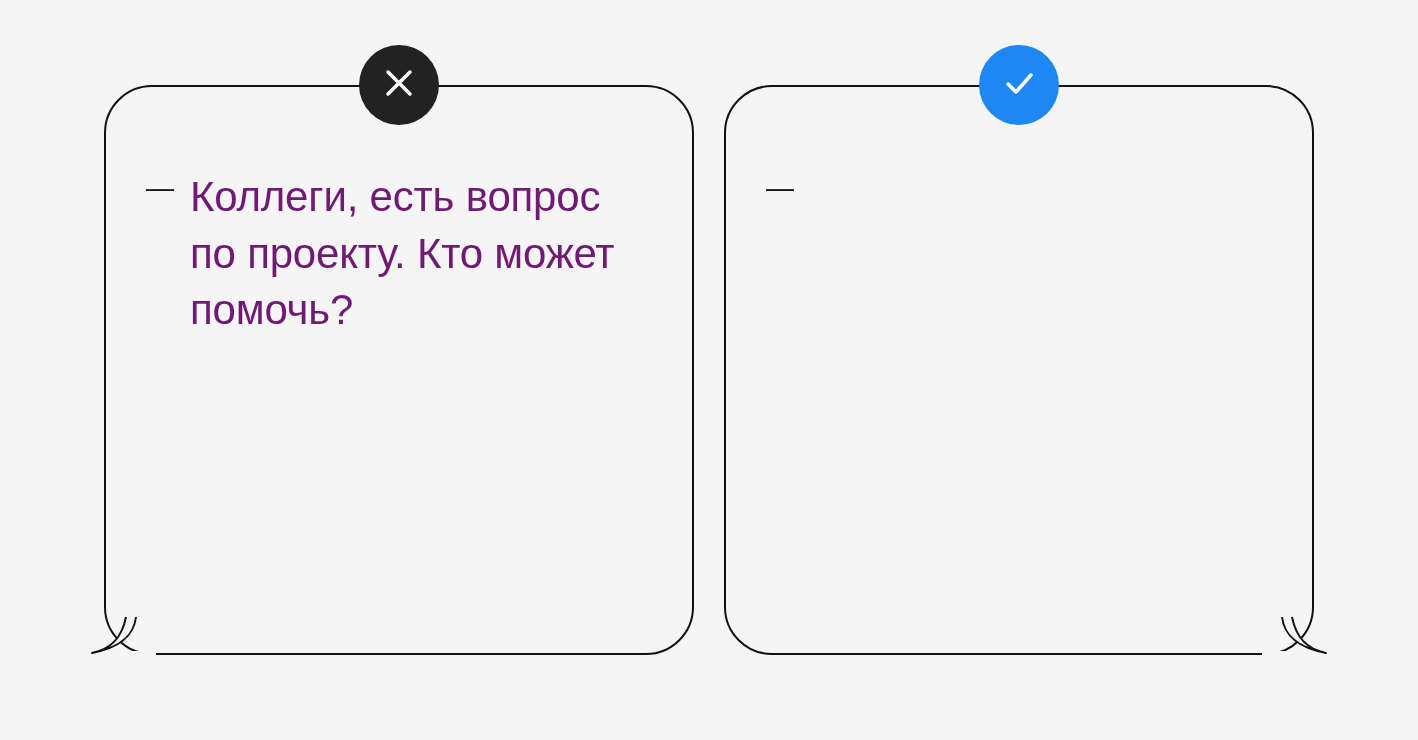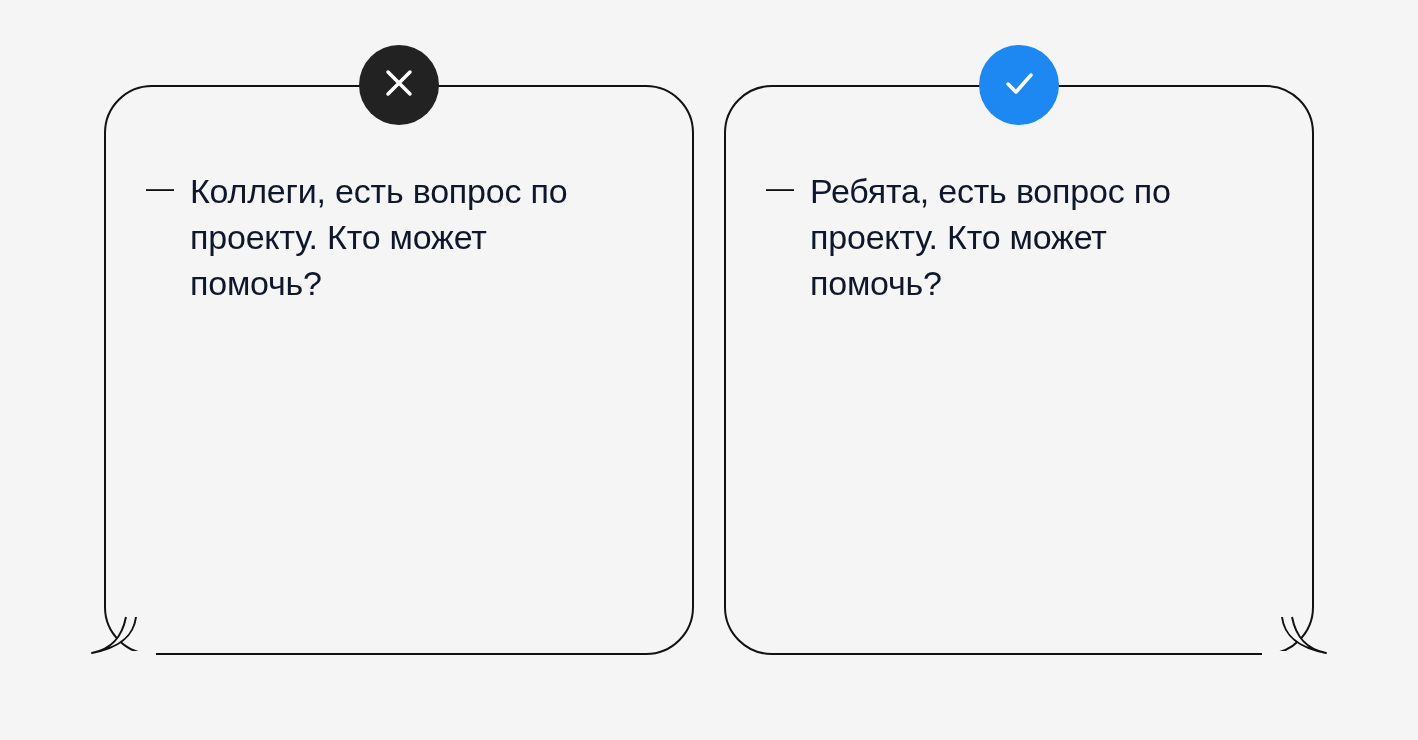"Коллеги, есть вопрос по проекту." .text { color: #0f172a -> #701a75; font-size: 34px -> 42px }
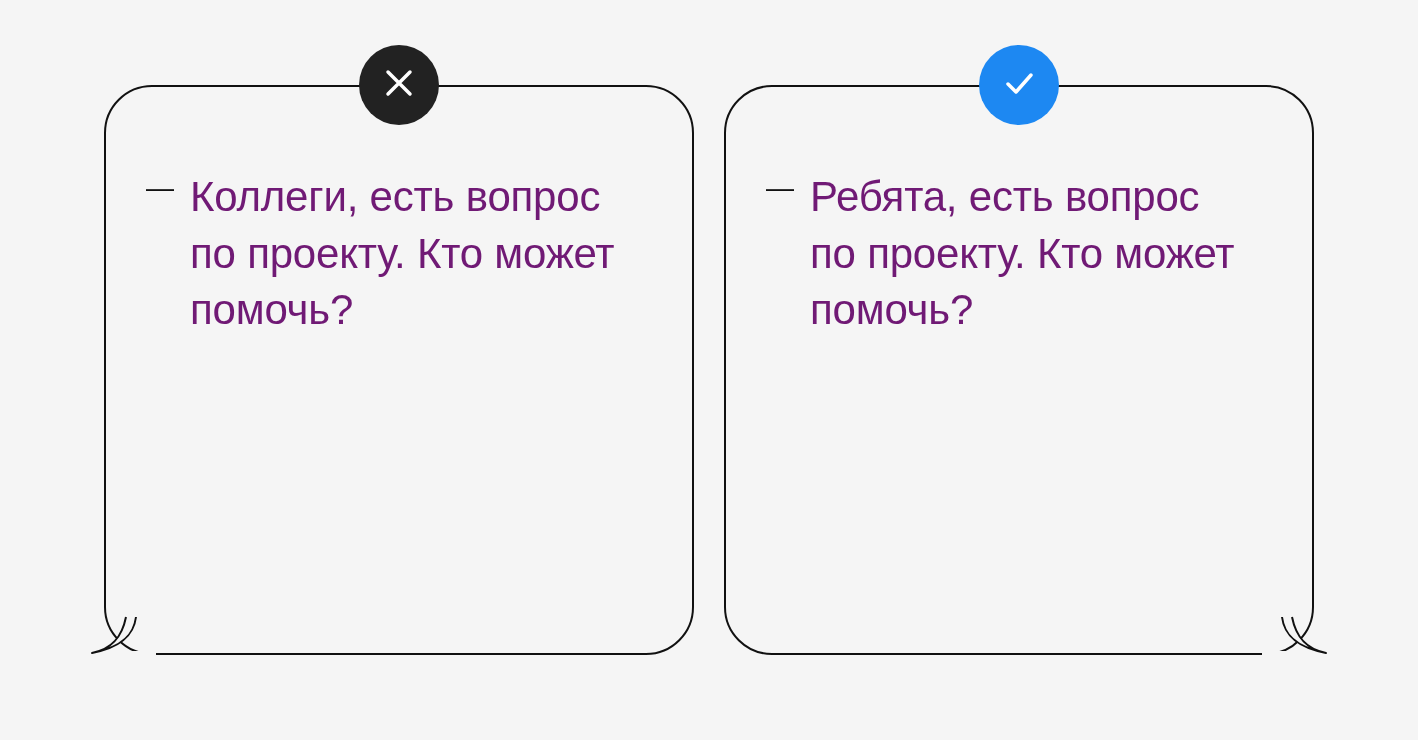"Ребята, есть вопрос по проекту." div.text { html: <div>Ребята, есть вопрос по проекту. Кто может помочь?</div> -> none }
